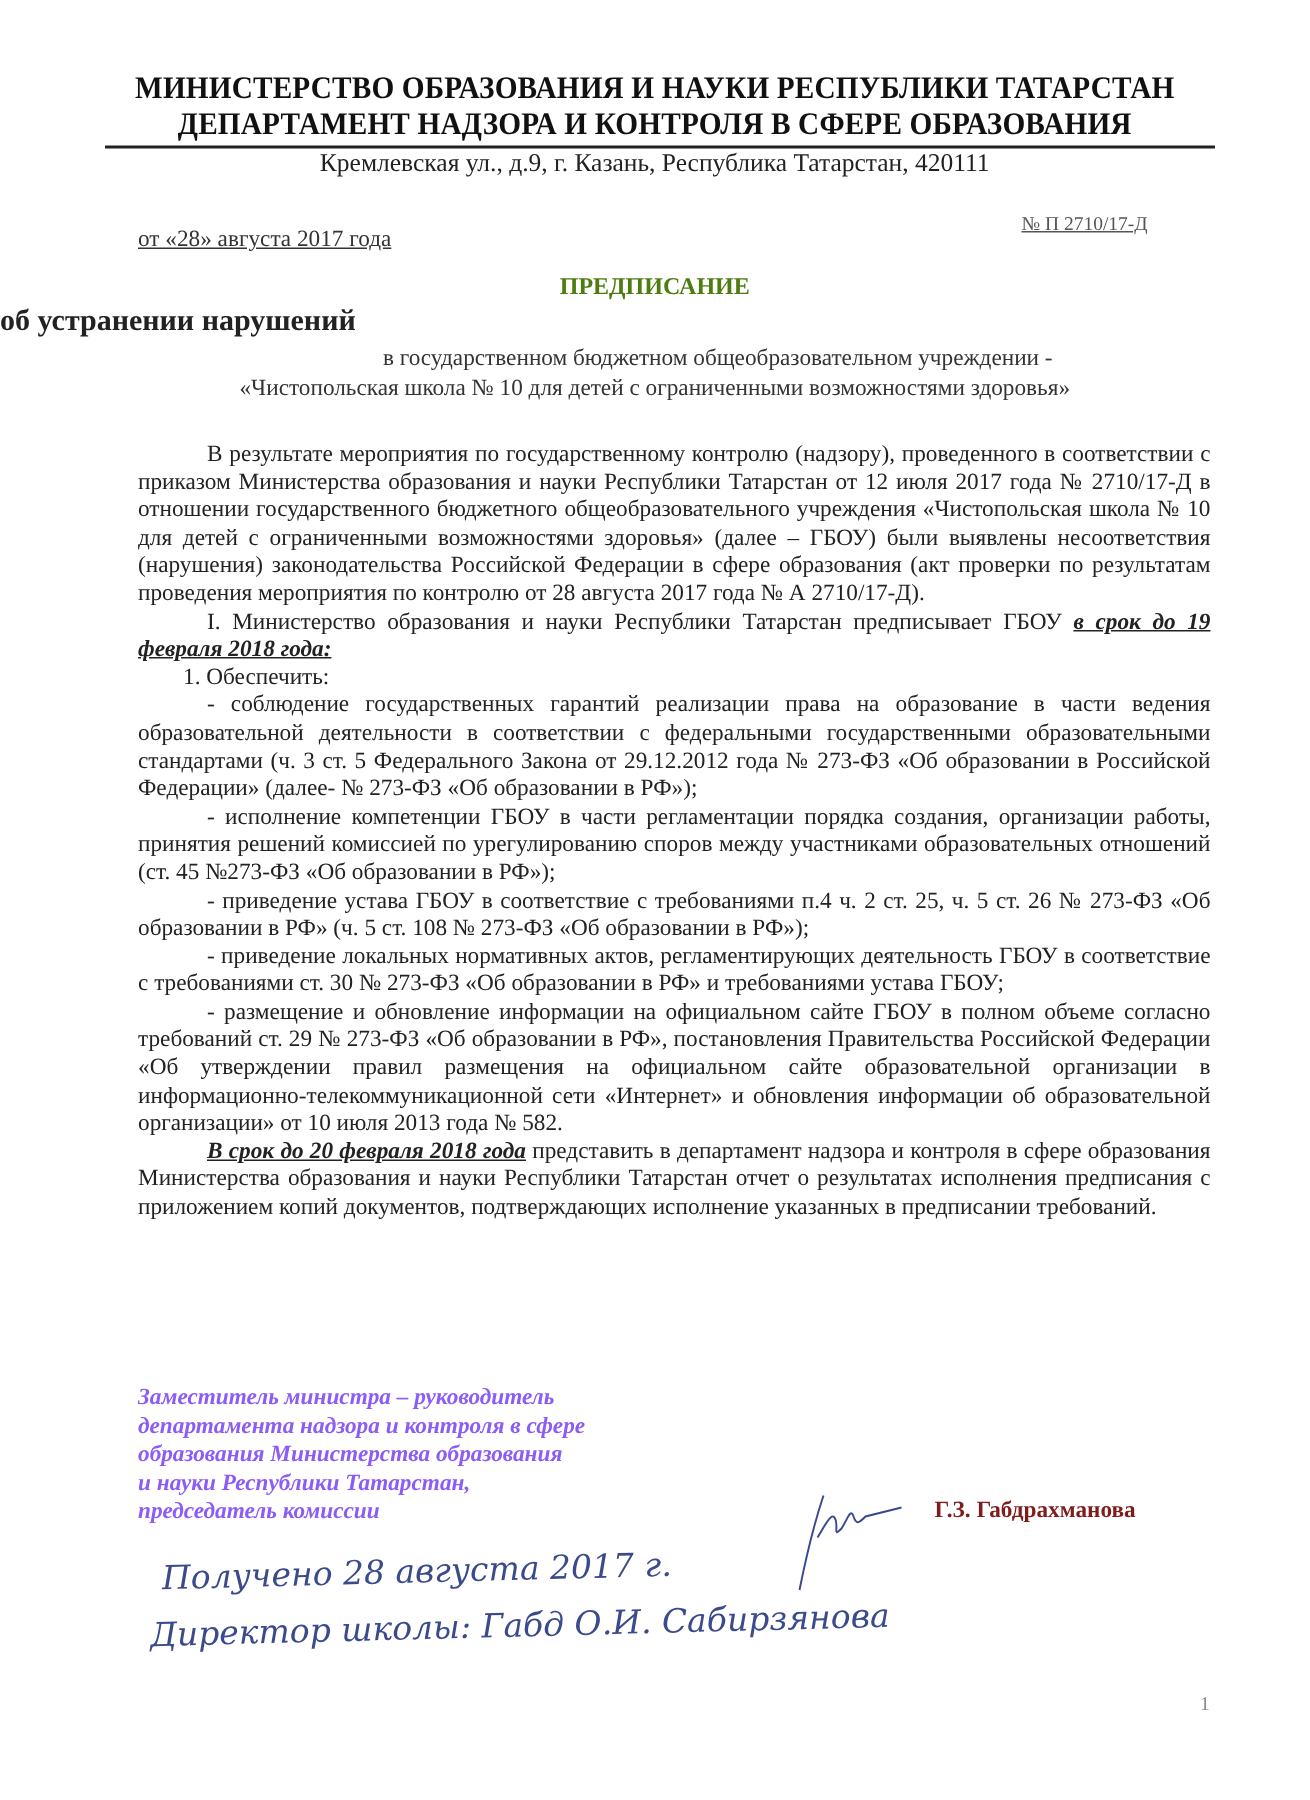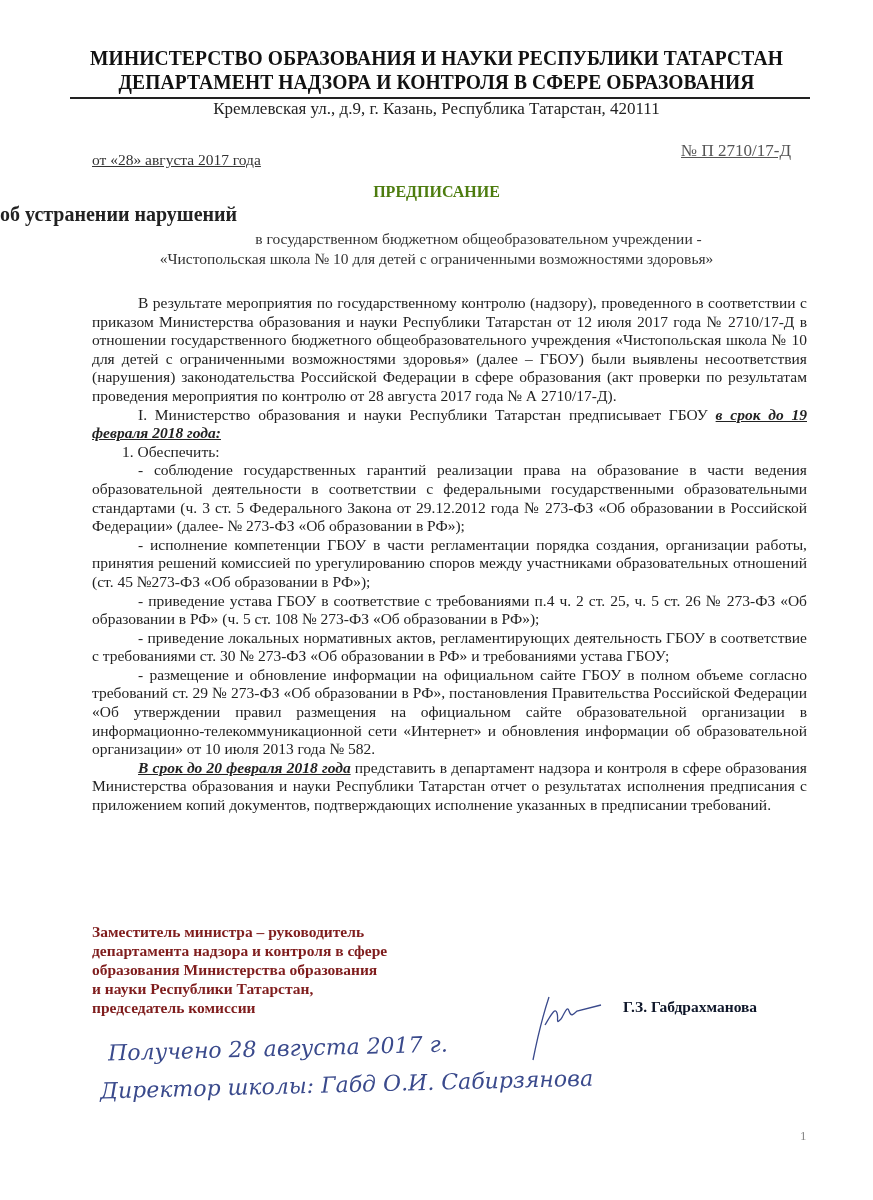"№ П 2710/17-Д" .number { font-size: 17px -> 13px }
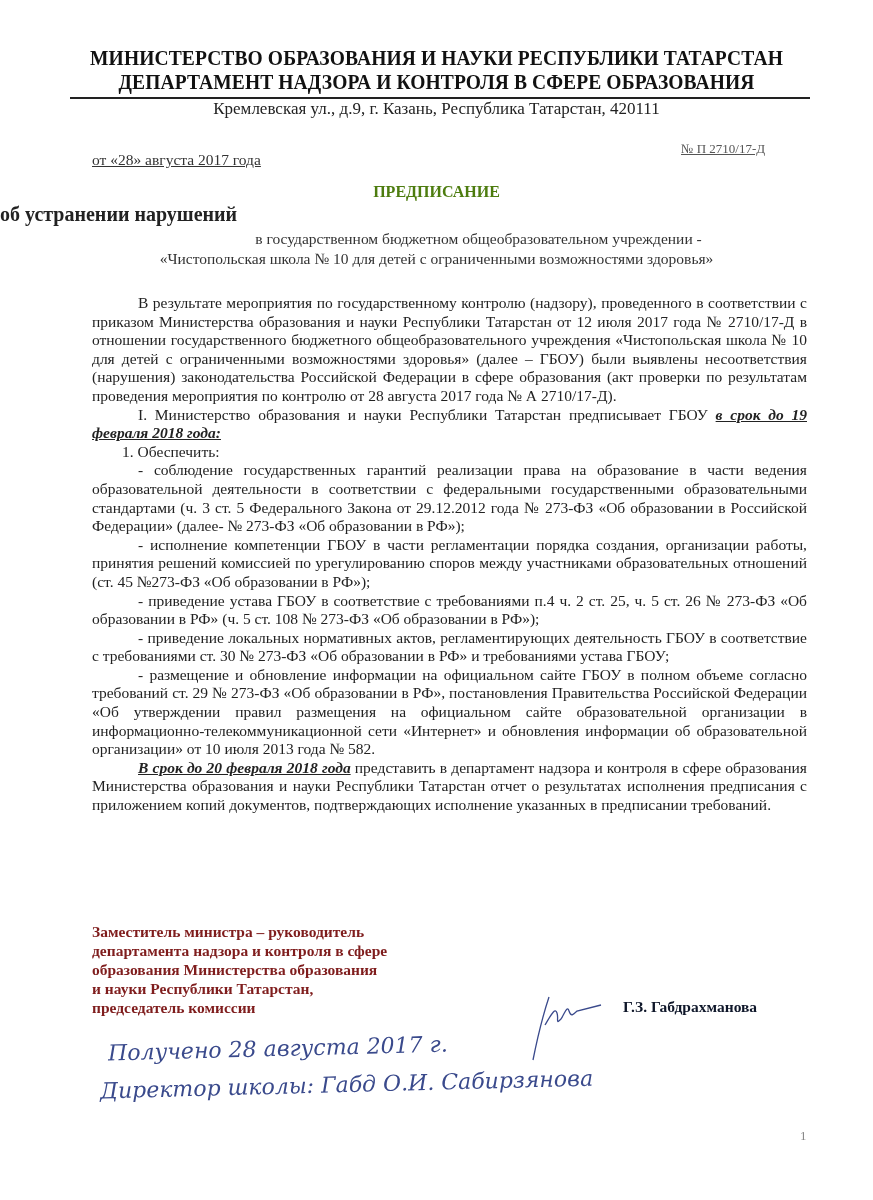"Заместитель министра – руководитель" .sign-block { color: #7f1d1d -> #8b5cf6; font-style: none -> italic }
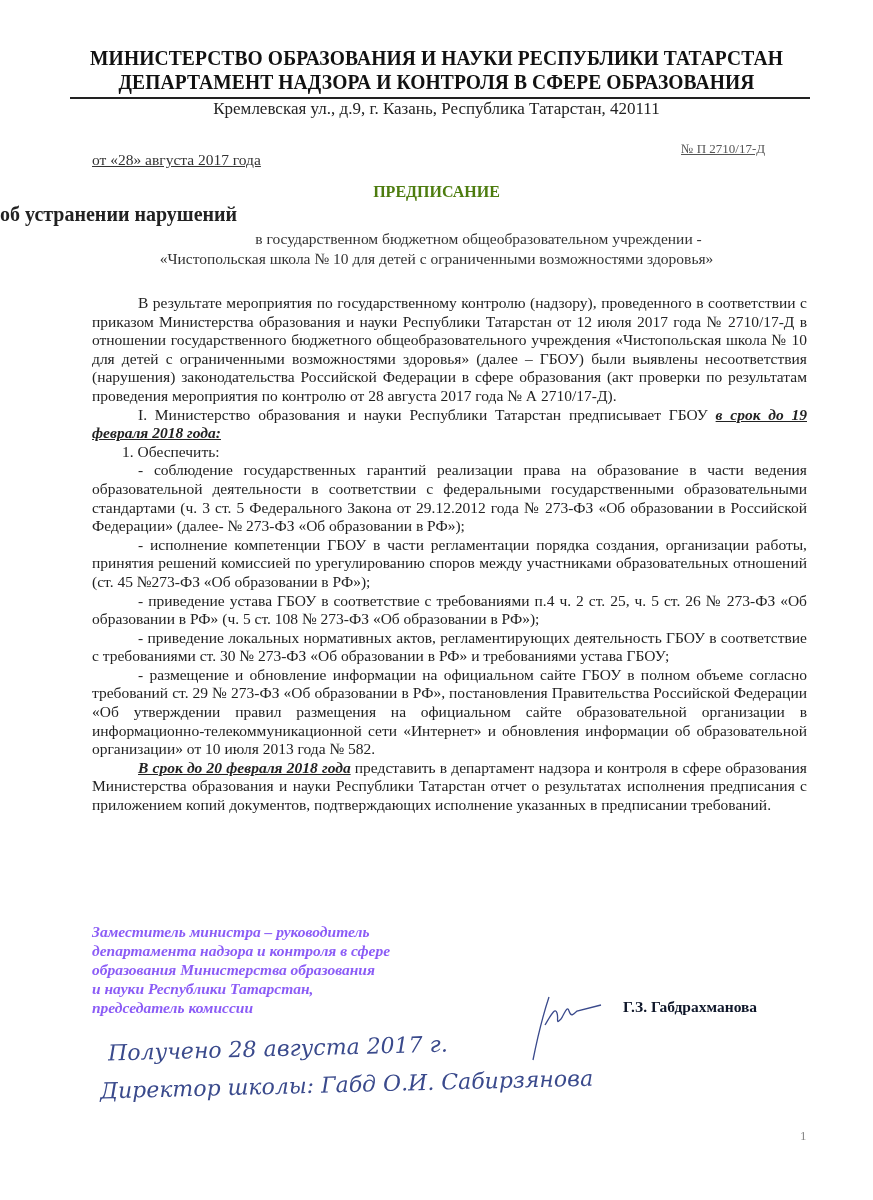"Г.З. Габдрахманова" .signer { color: #0f172a -> #7f1d1d }
